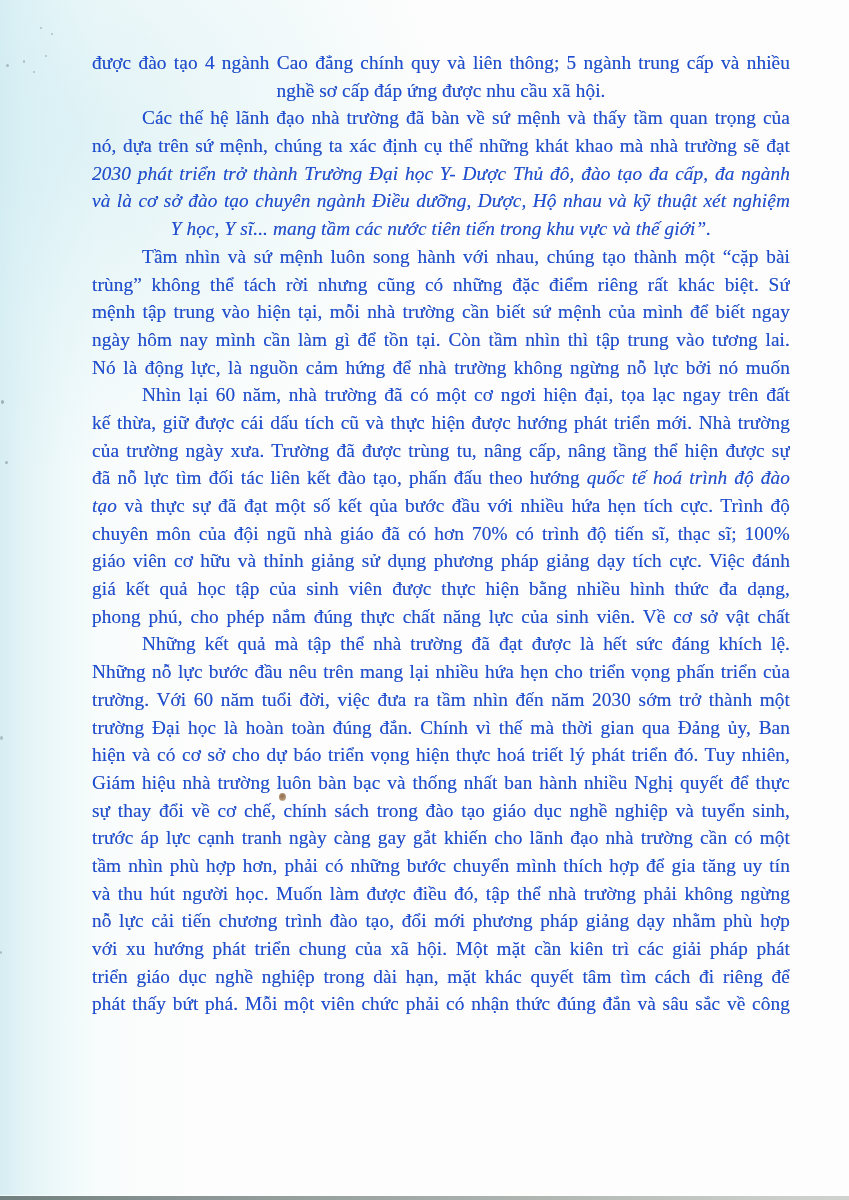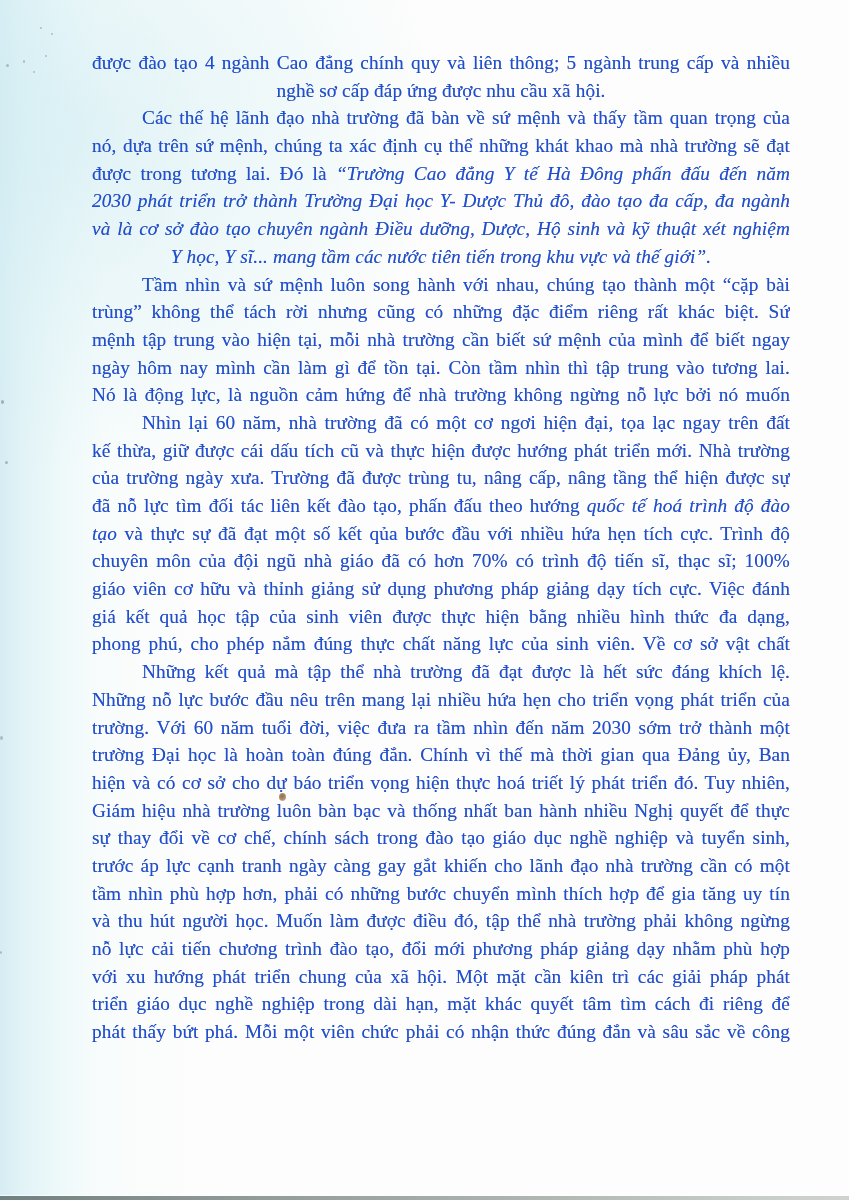"được trong tương lai. Đó" div.line { html: <div><span>được trong tương lai. Đó là </span><span>“Trường Cao đẳng Y tế Hà Đông phấn đấu đến năm</span></div> -> none }
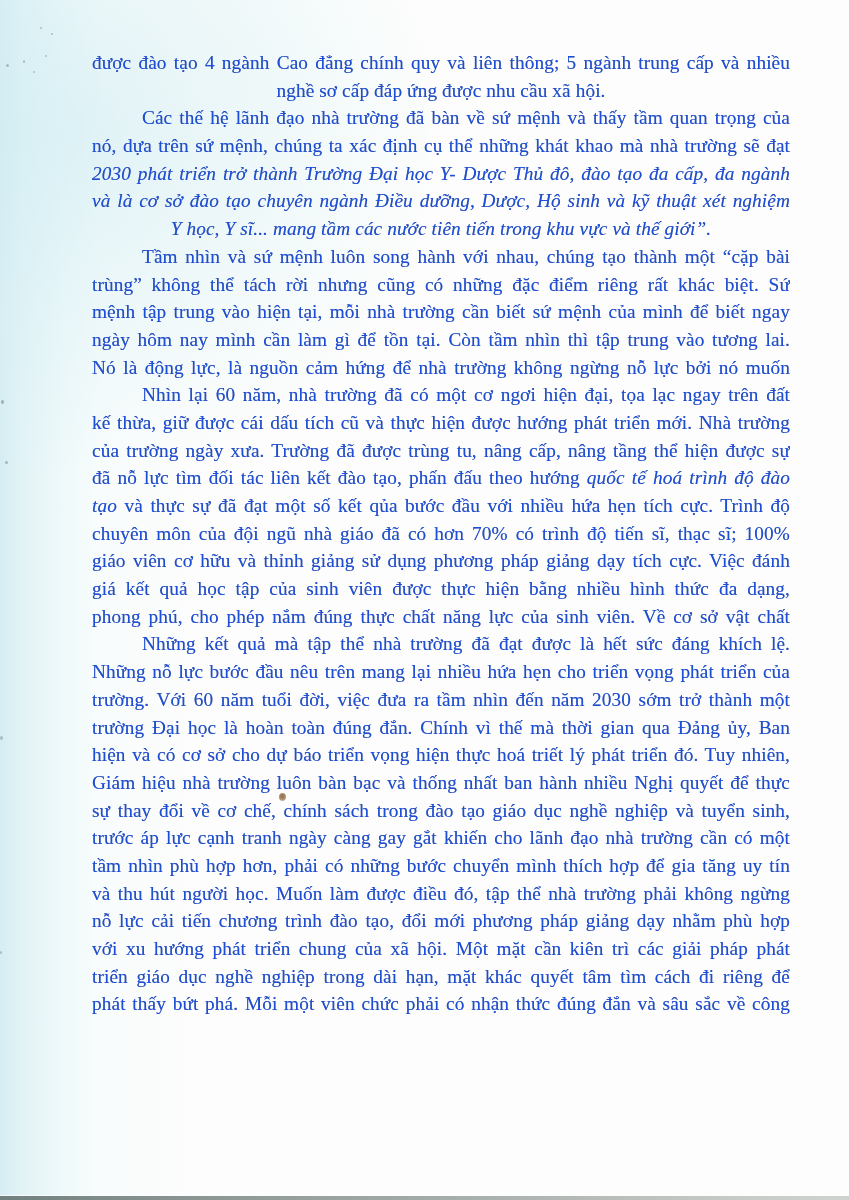"và là cơ sở đào" span.it { text: sinh -> nhau }
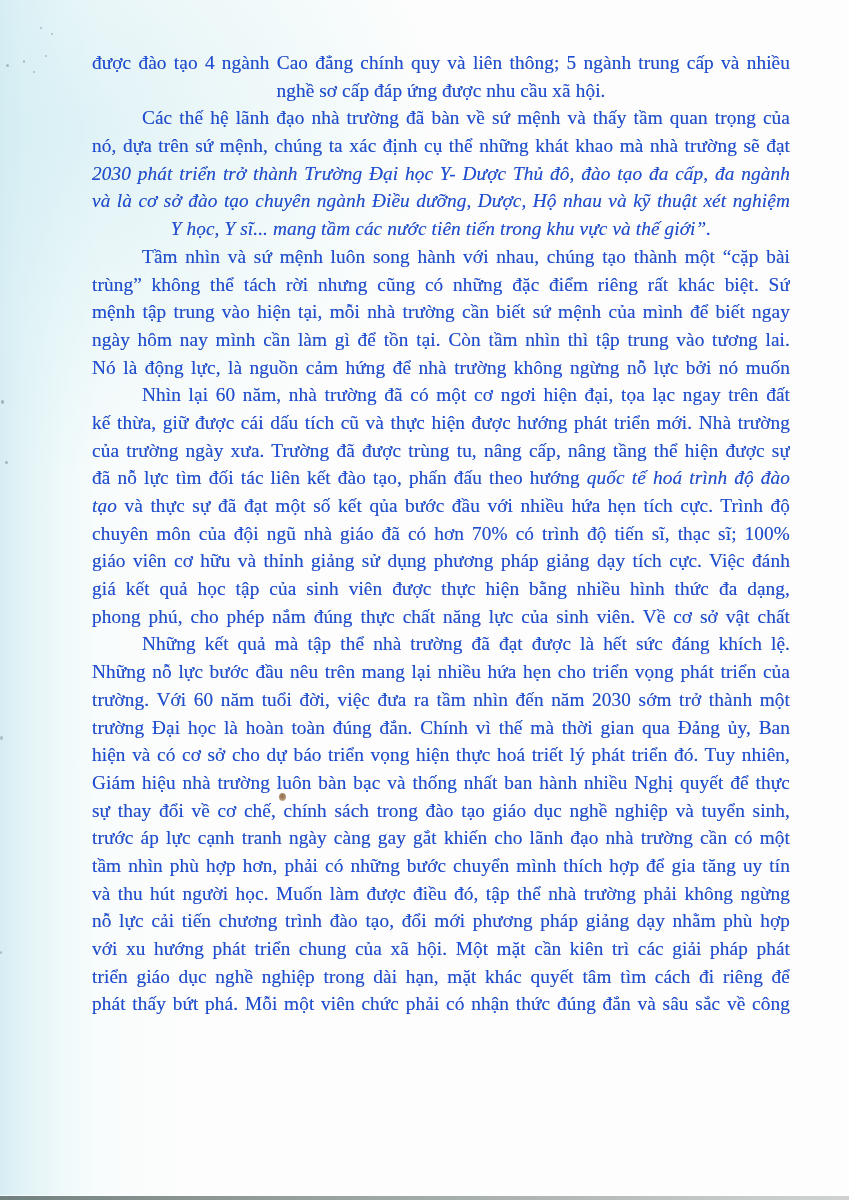"Những nỗ lực bước đầu" span { text: phát -> phấn }
